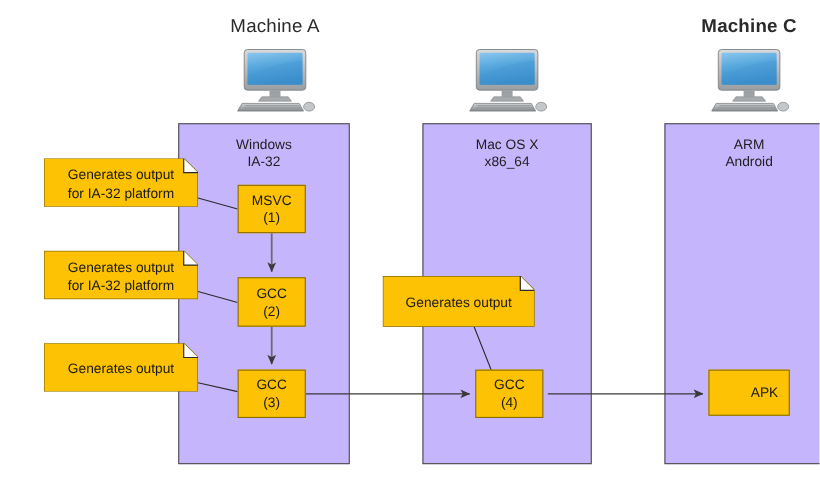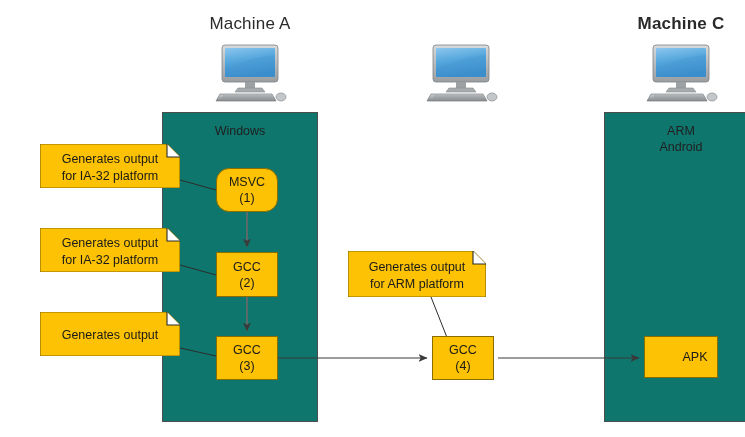"Windows" .container-box { background: #0f766e -> #c4b5fd }
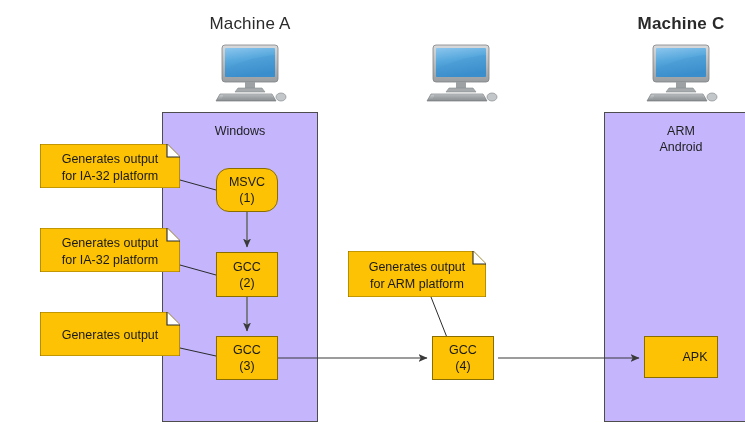"Mac OS X" div.container-box { html: none -> <div> <div> <div>Mac OS X</div> <div>x86_64</div> </div> </div> }
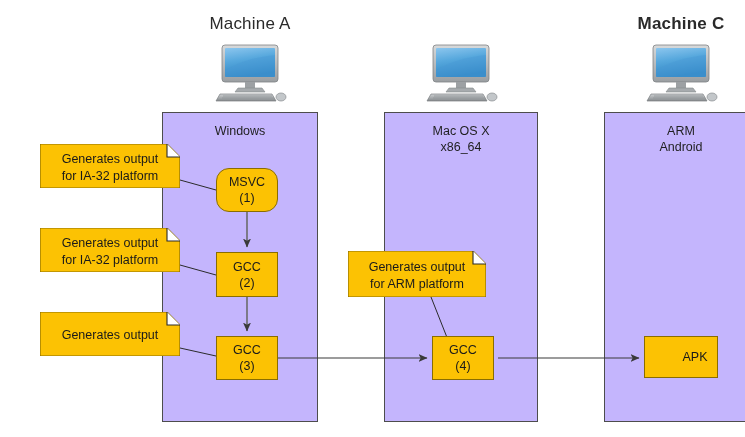"IA-32" div { html: none -> <div>IA-32</div> }
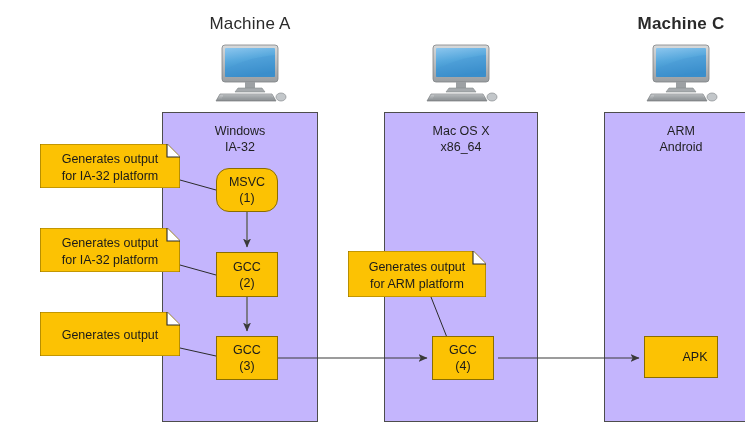"MSVC" div.node-box { border-radius: 13px -> none }
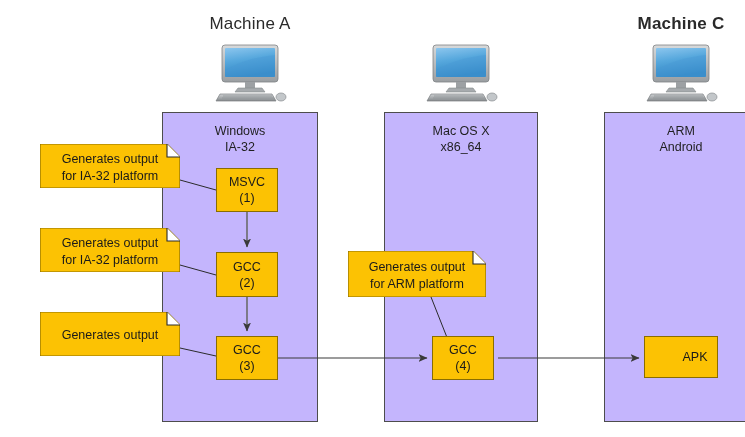"for ARM platform" div { html: <div>for ARM platform</div> -> none }
